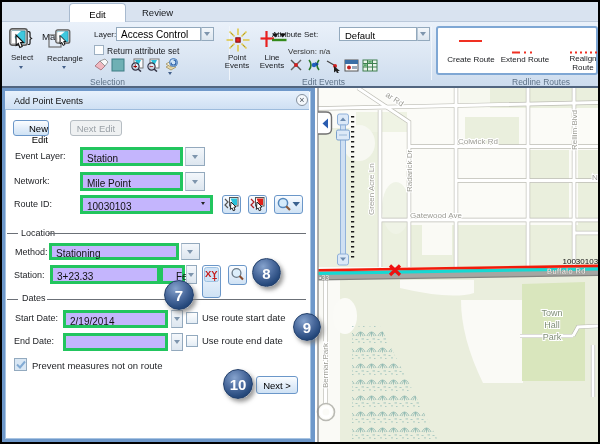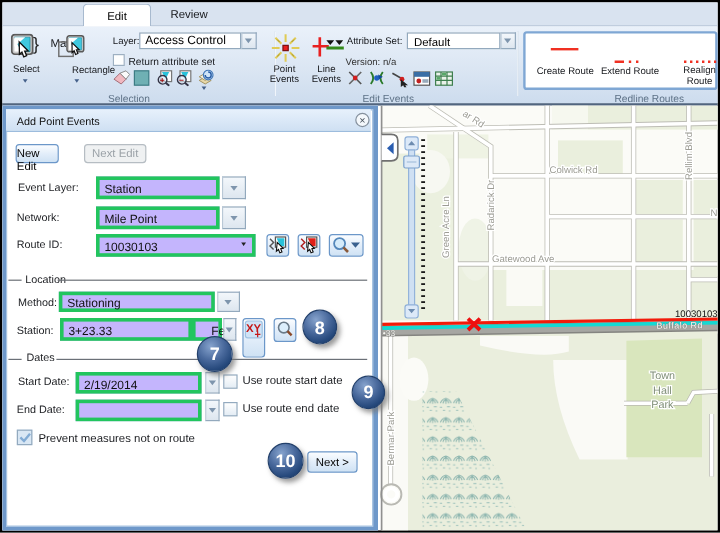"Attribute Set:" div.rlbl { left: 289px -> 272px }
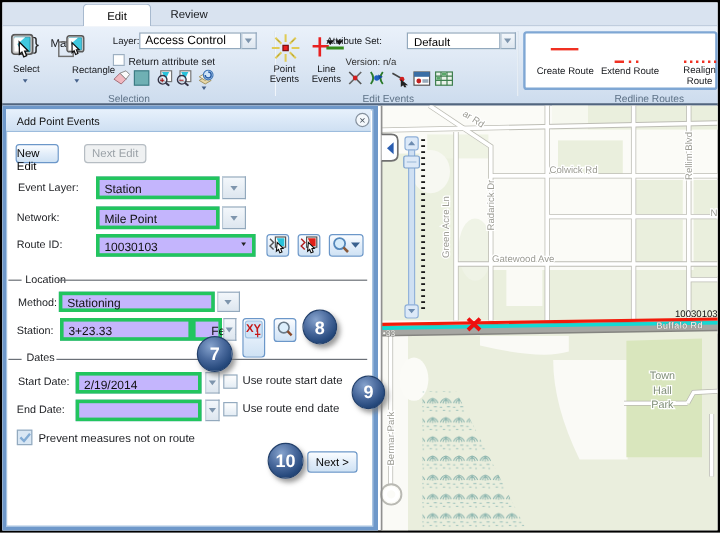"Rectangle" div.rlbl { margin-left: 13px -> none }
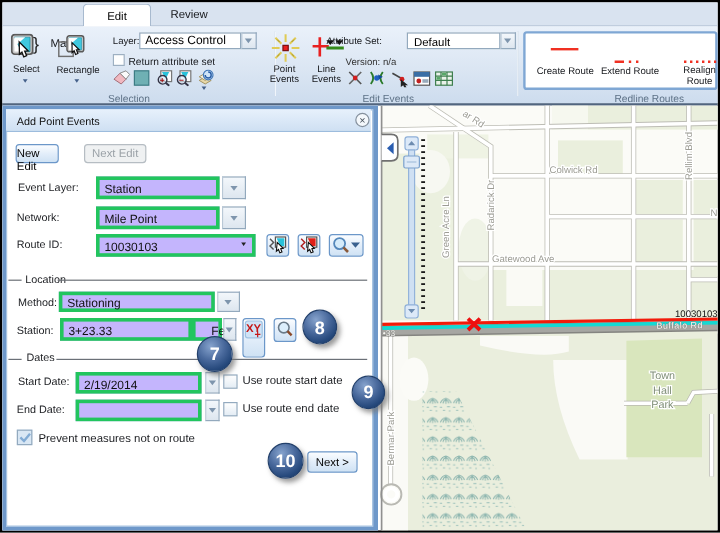"New Edit" div.bluebtn { text-align: left -> right }
